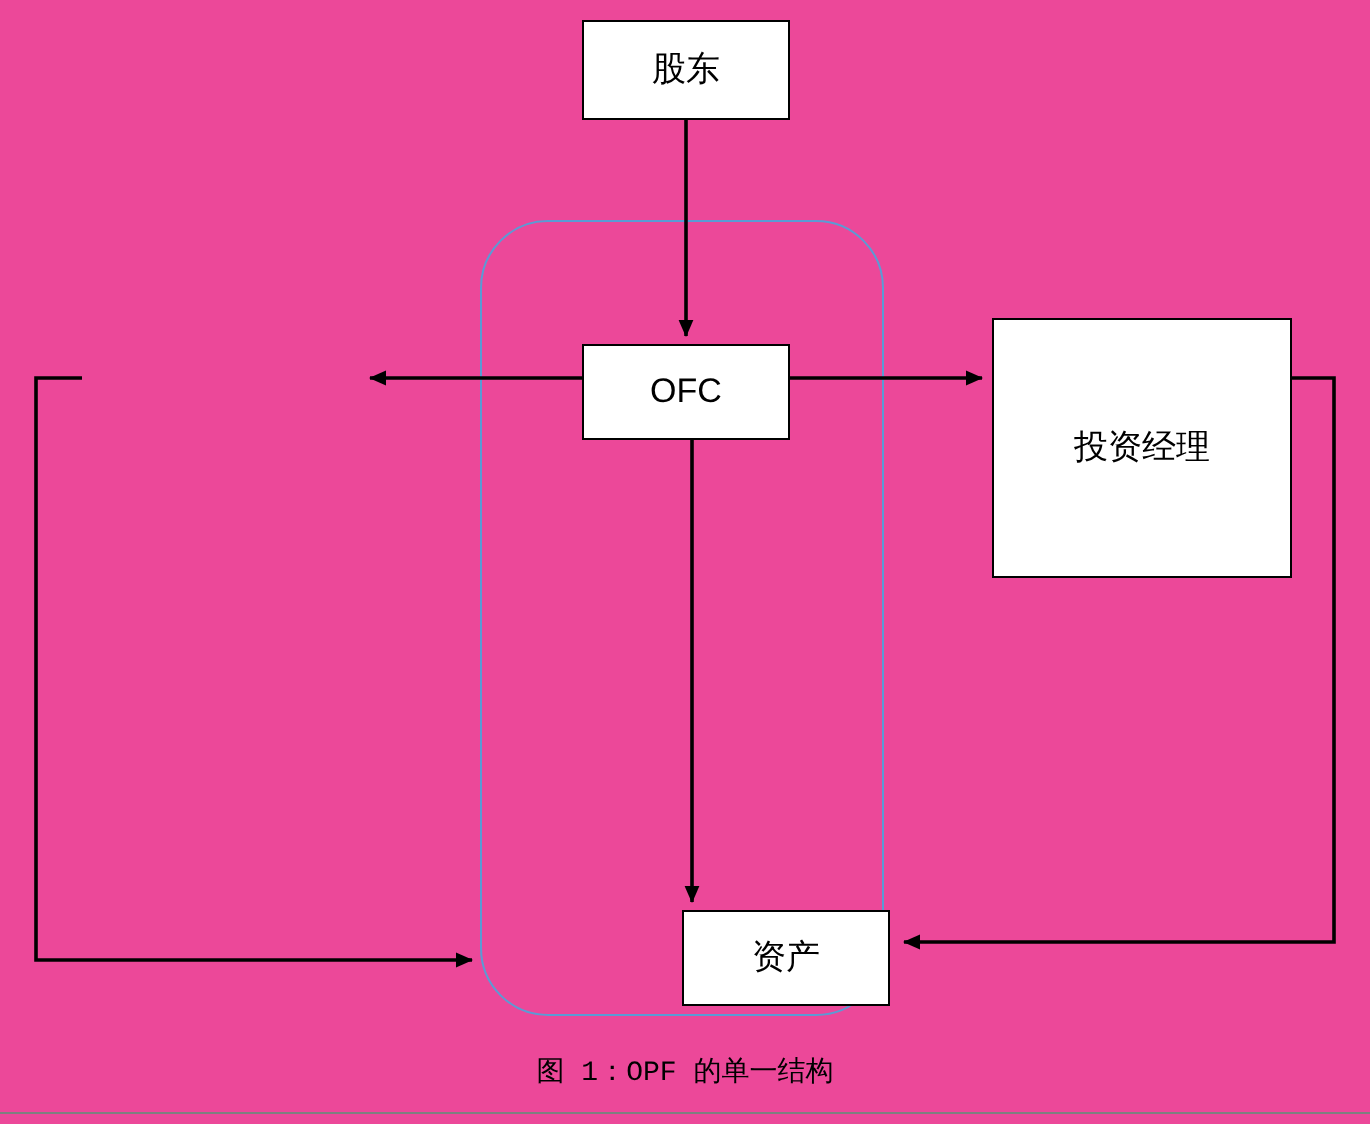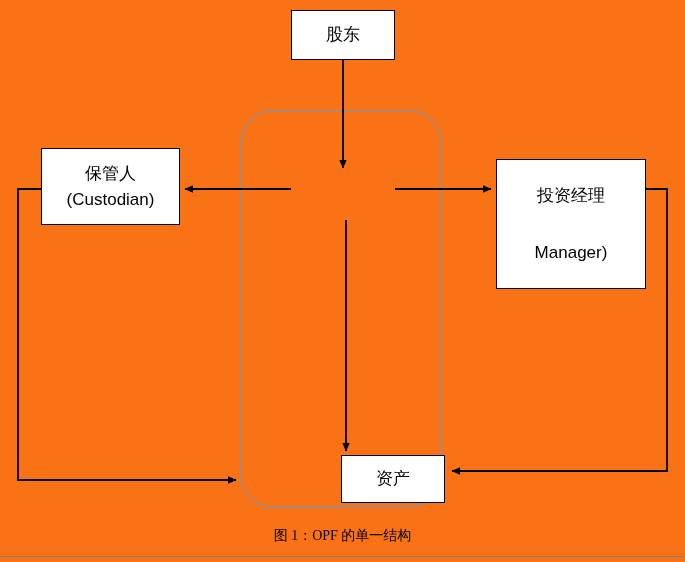"股东" #page { background: #f97316 -> #ec4899 }
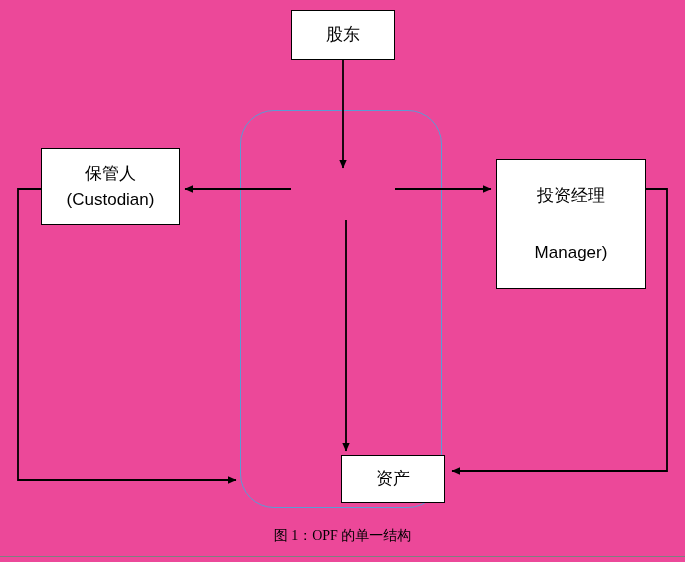"保管人" div.box { html: <div> <span>保管人</span> <span>(Custodian)</span> </div> -> none }
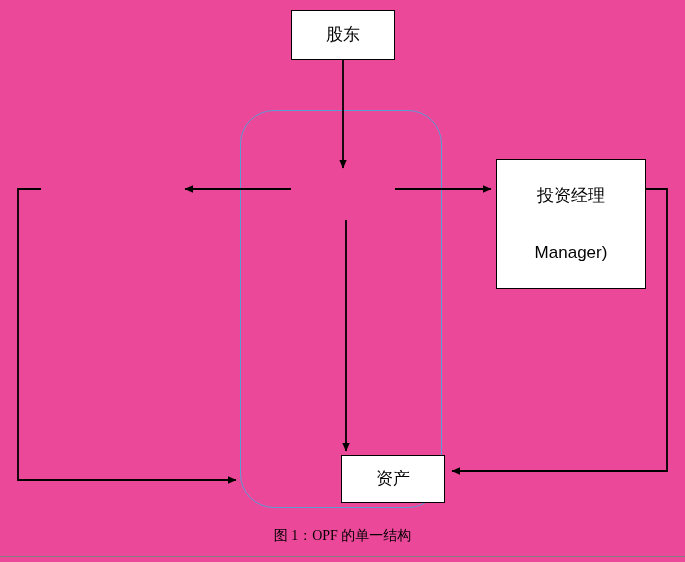"OFC" div.box { html: none -> <div> <span>OFC</span> </div> }
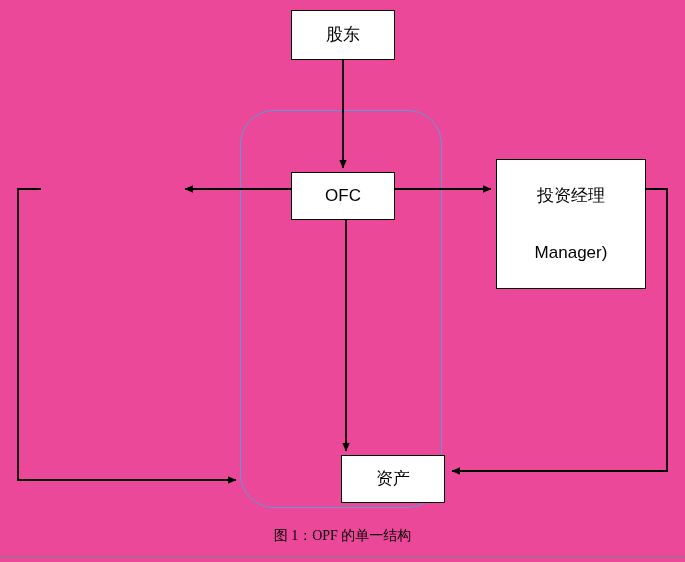"Manager)" span.line2 { html: <span>Manager)</span> -> none }
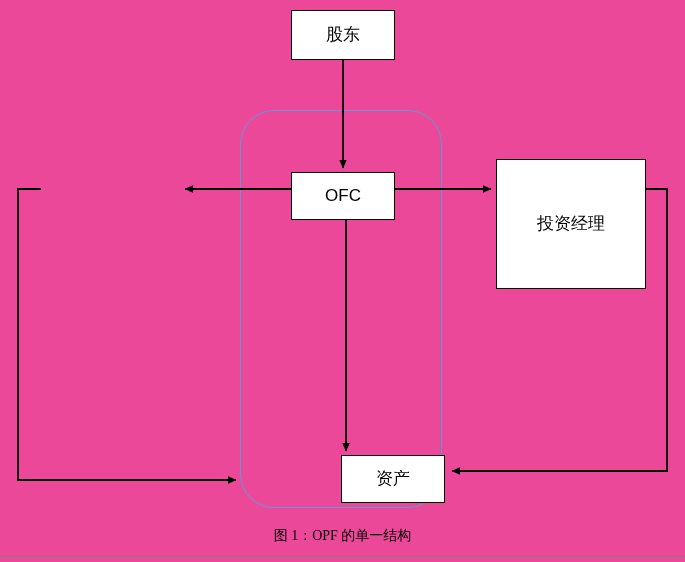"图 1：OPF 的单一结构" #caption { font-family: Liberation Serif, serif -> Liberation Mono, monospace }
